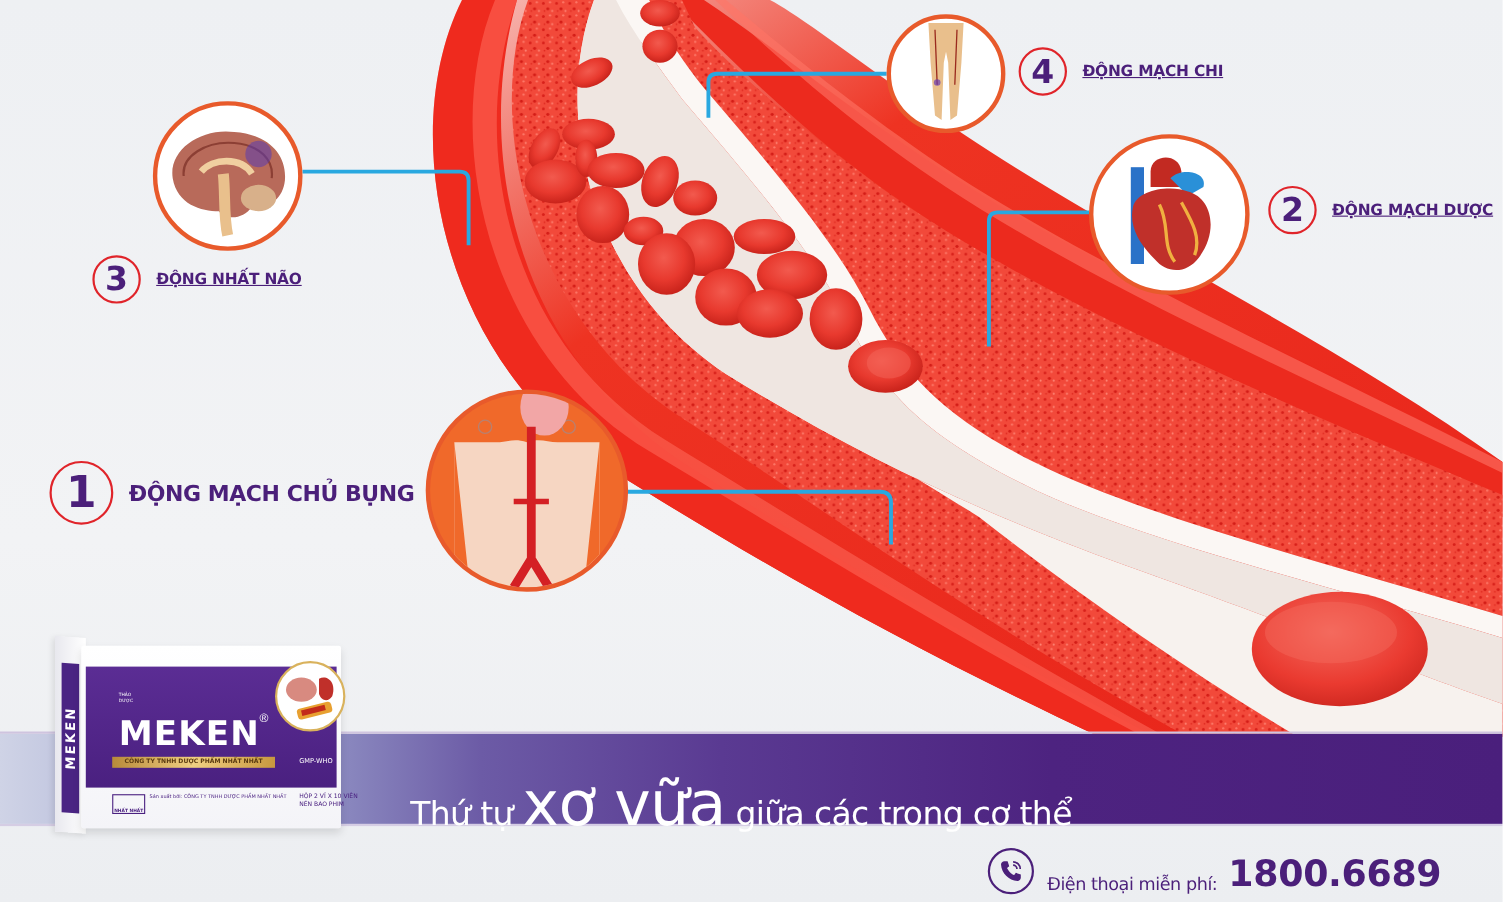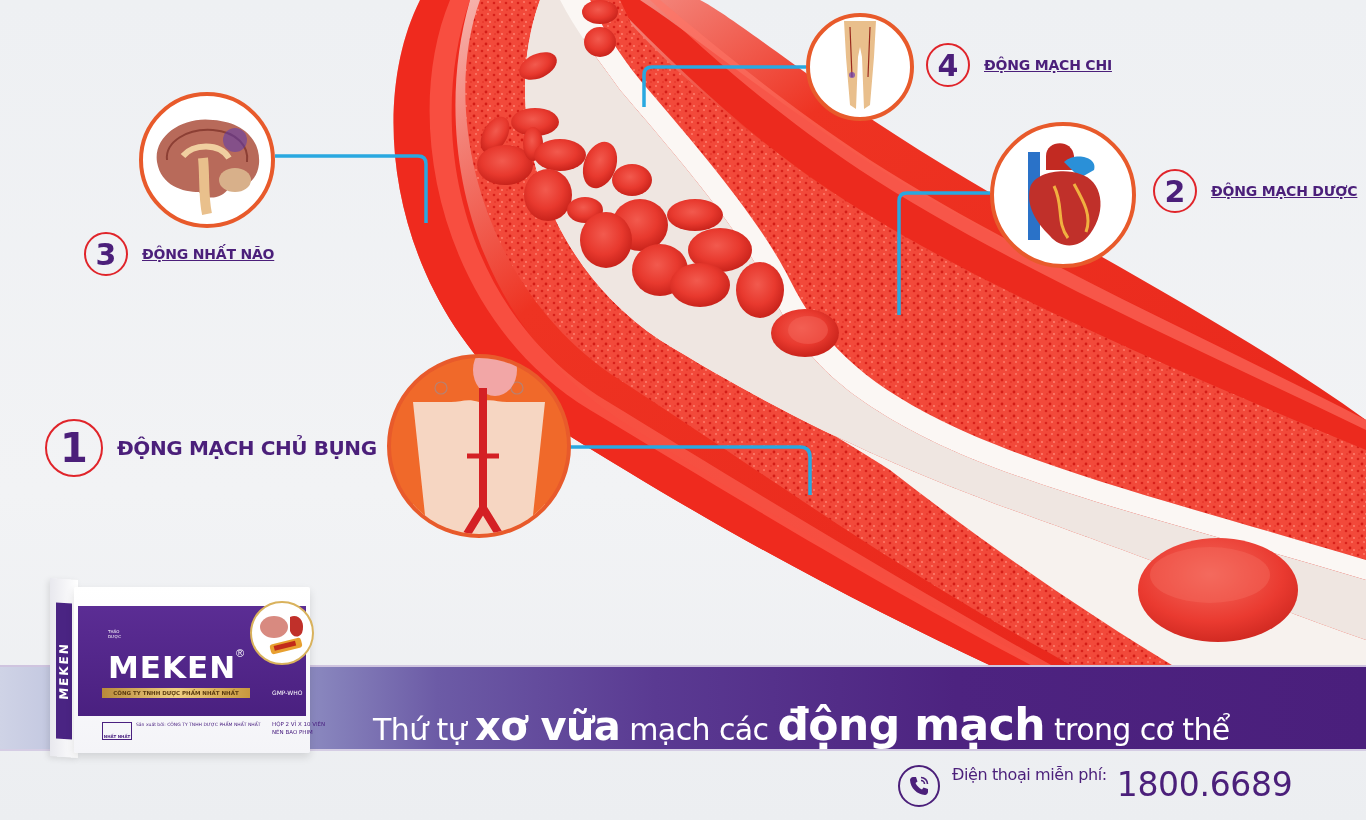"xơ vữa" .headline .b { font-size: 40px -> 56px; font-weight: bold -> normal }
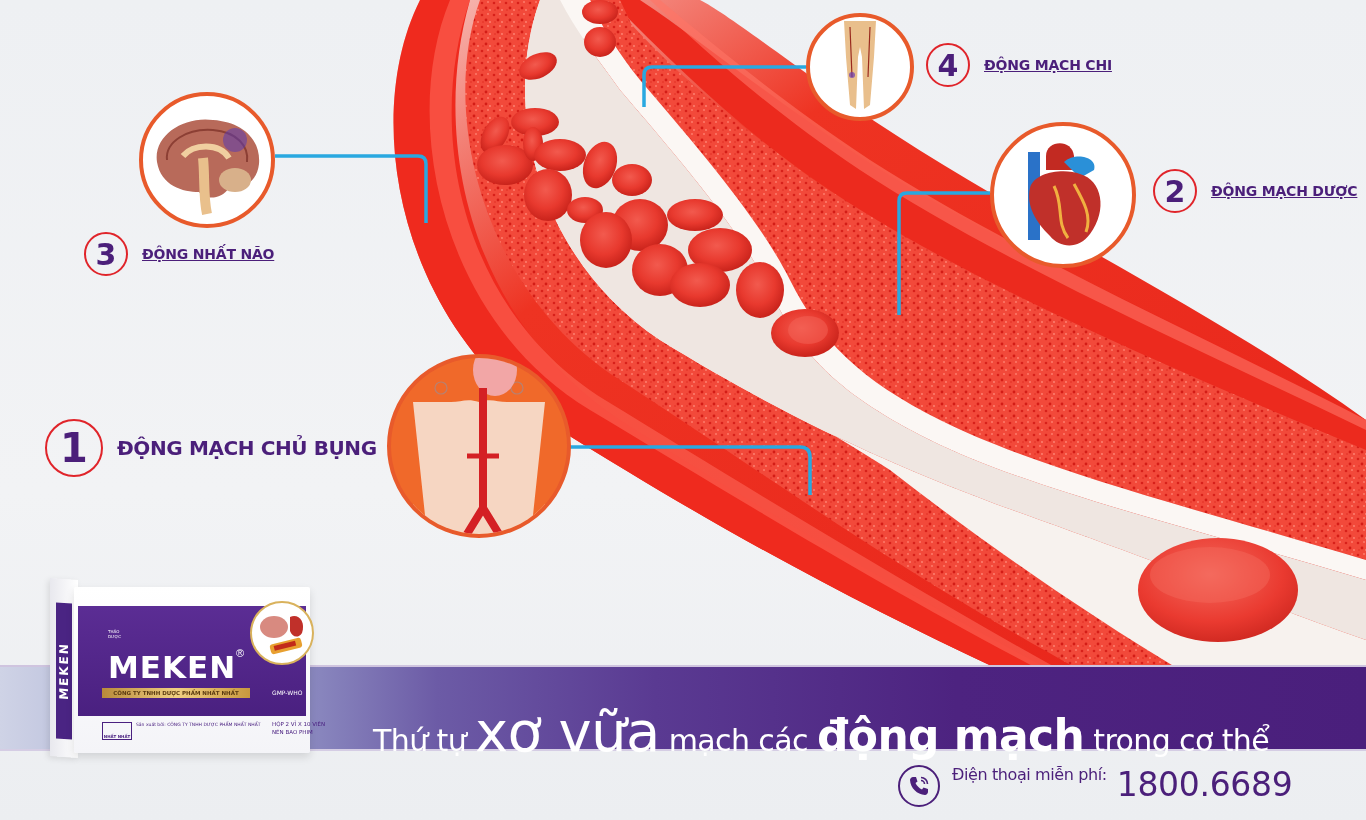"mạch các" span.n { text: mạch -> giữa }
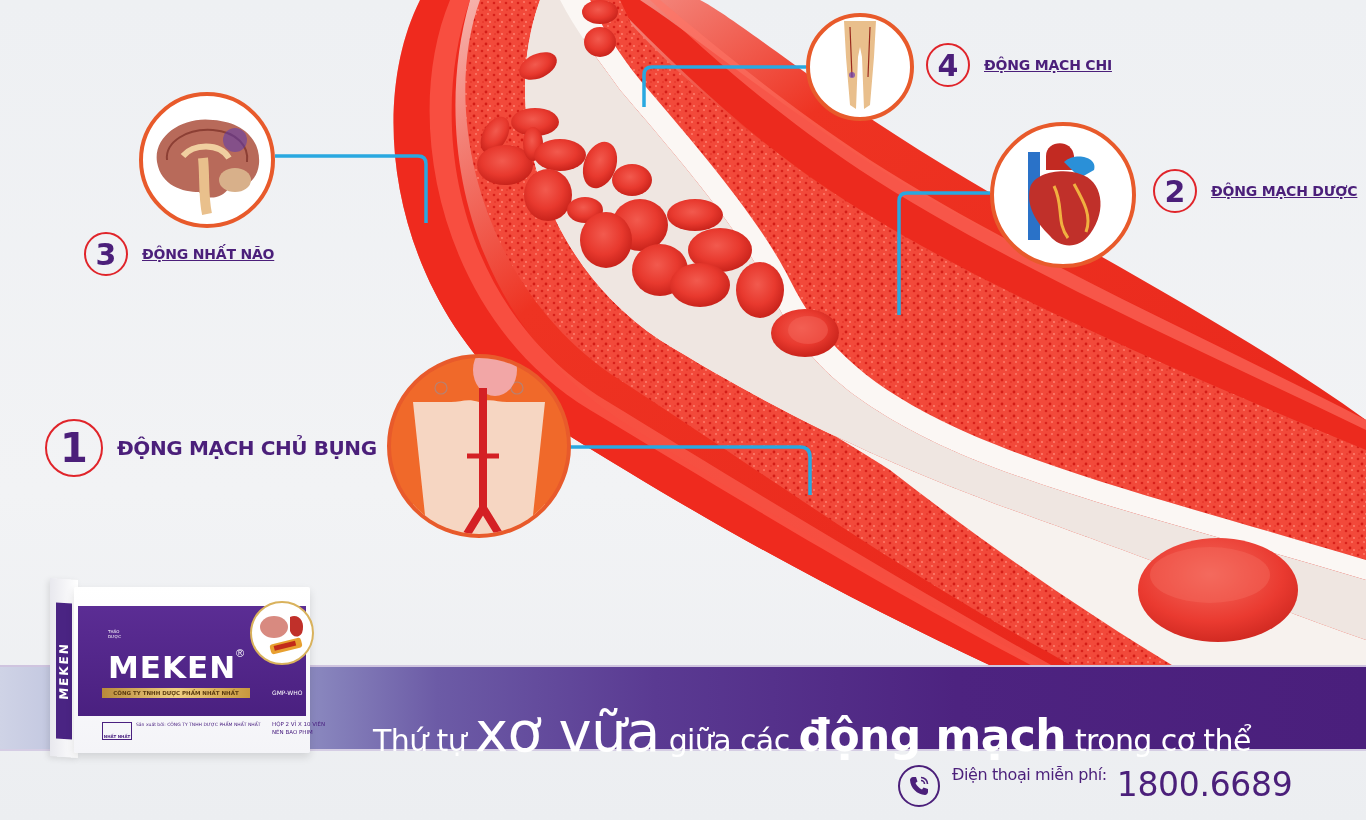"động mạch" span.b2 { html: <span>động mạch</span> -> none }
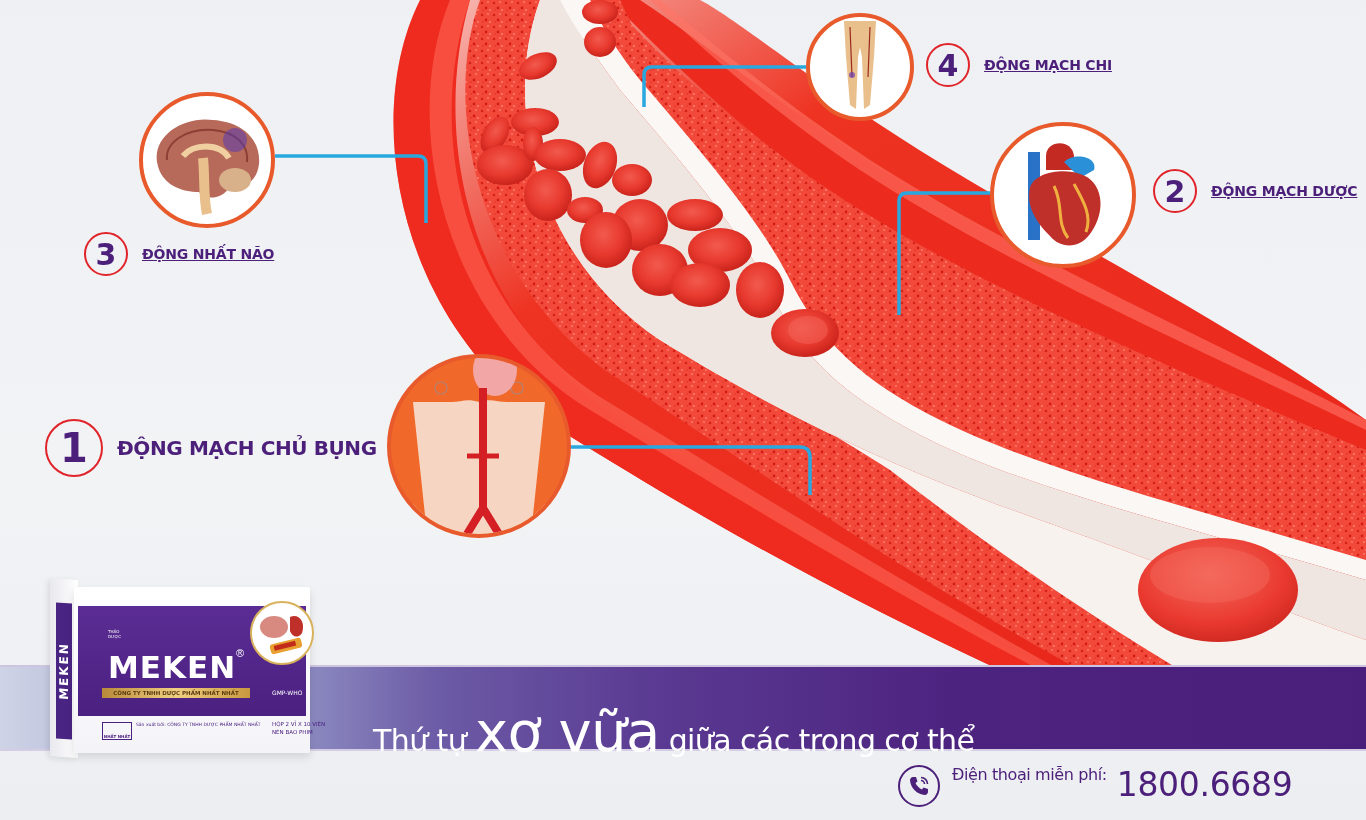"Điện thoại miễn phí:" .hotline { align-items: flex-start -> flex-end }
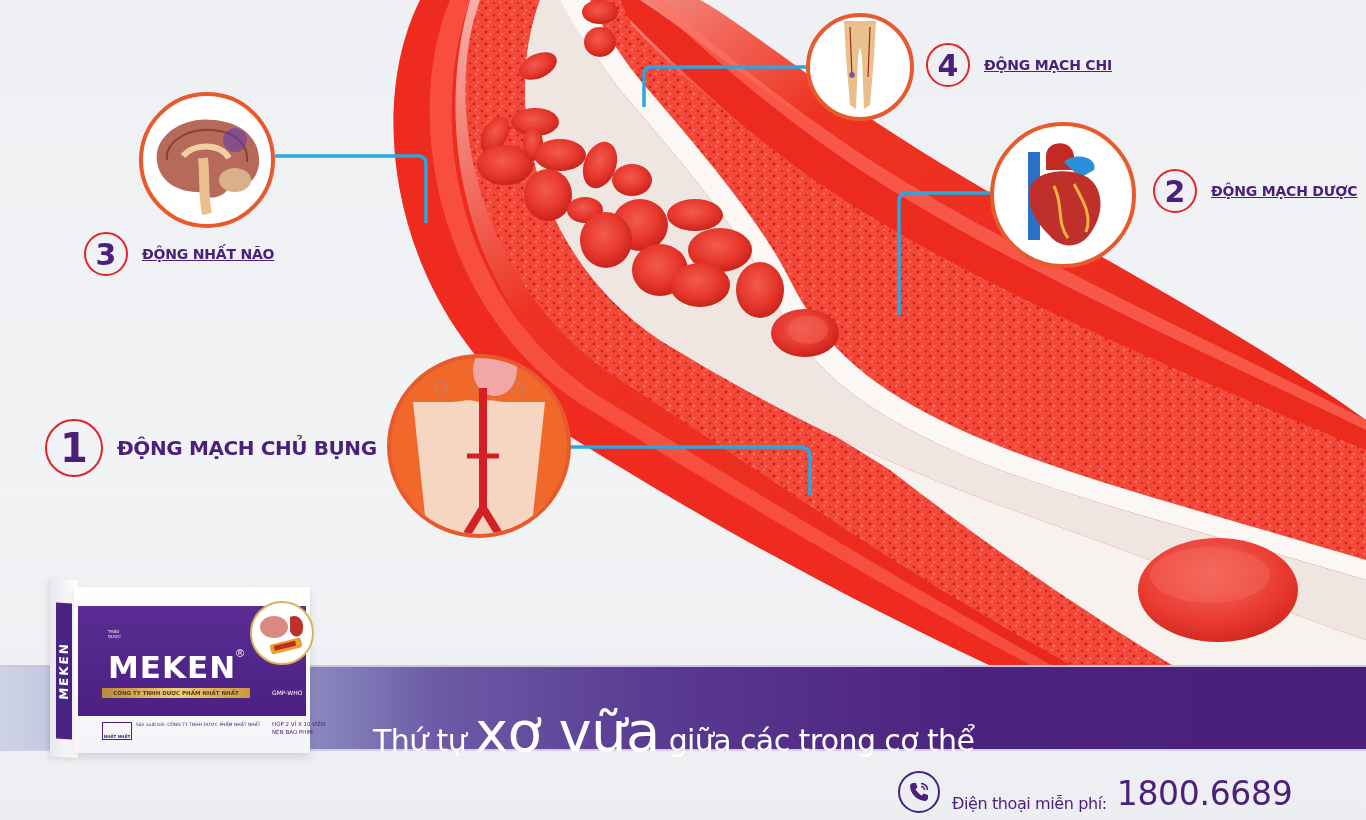"1800.6689" .hotline .phone { font-weight: normal -> bold }
